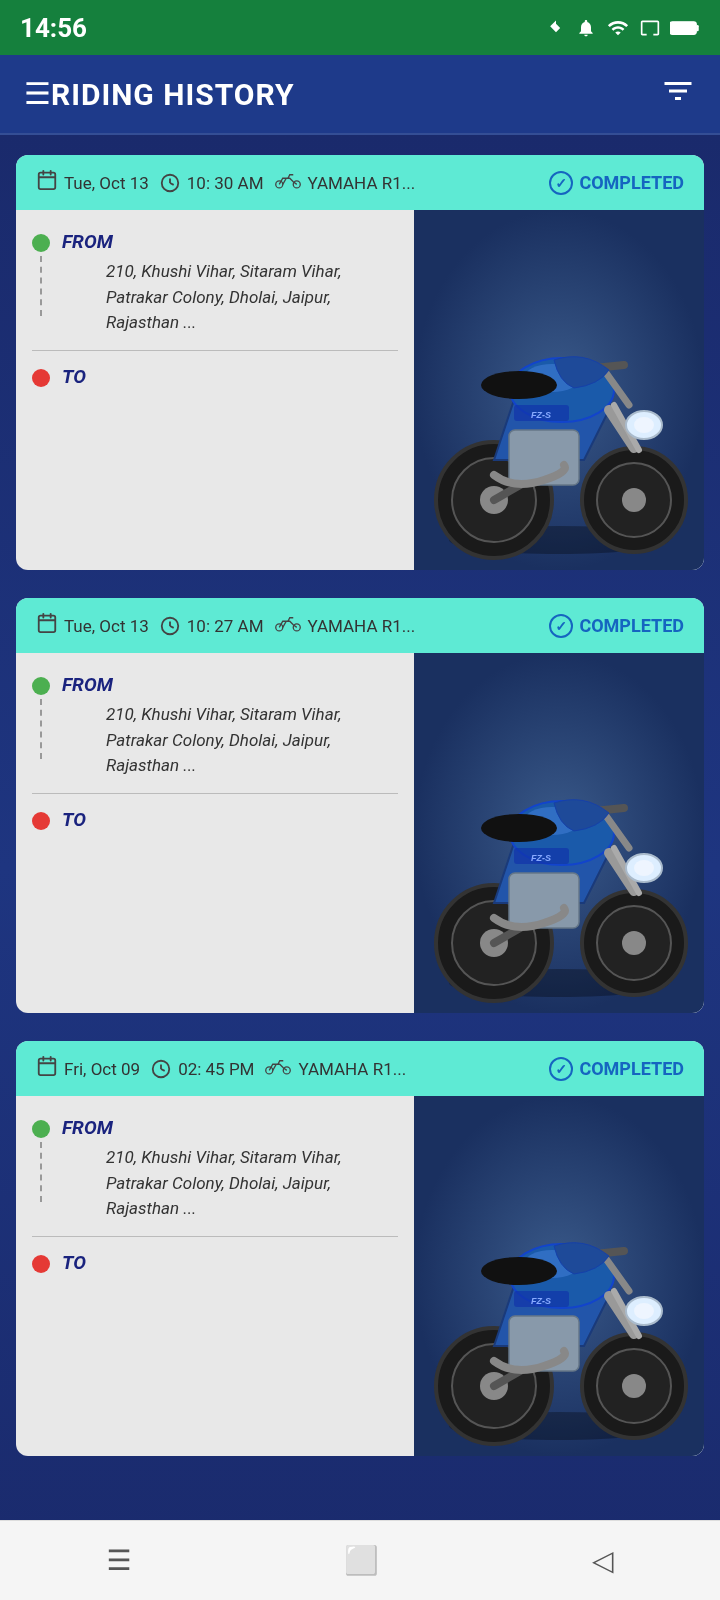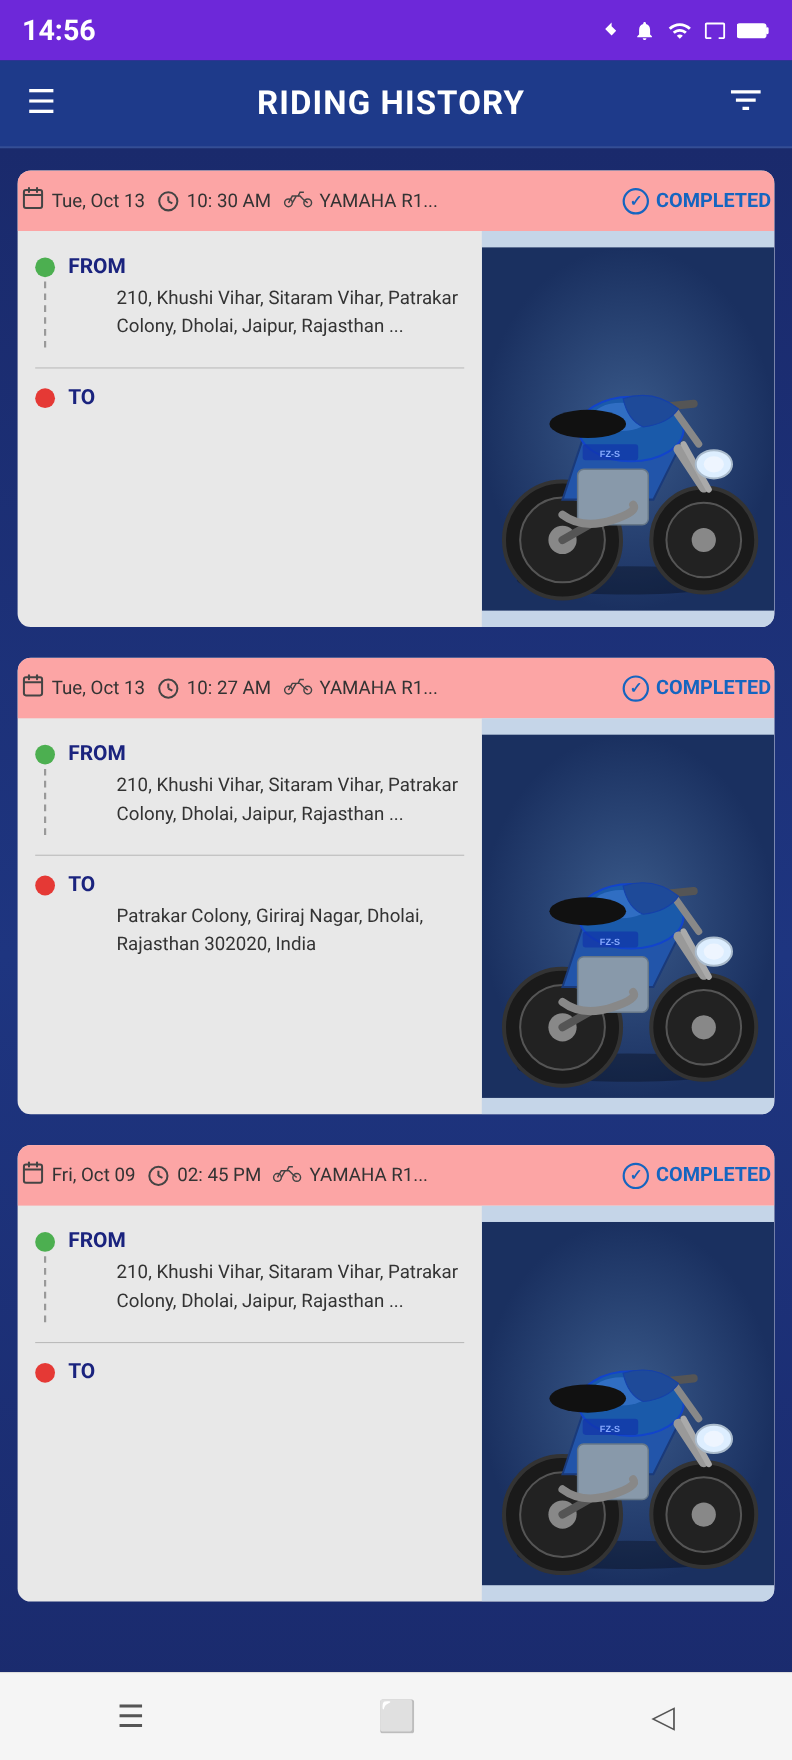"14:56" .status-bar { background: #6d28d9 -> #15803d }
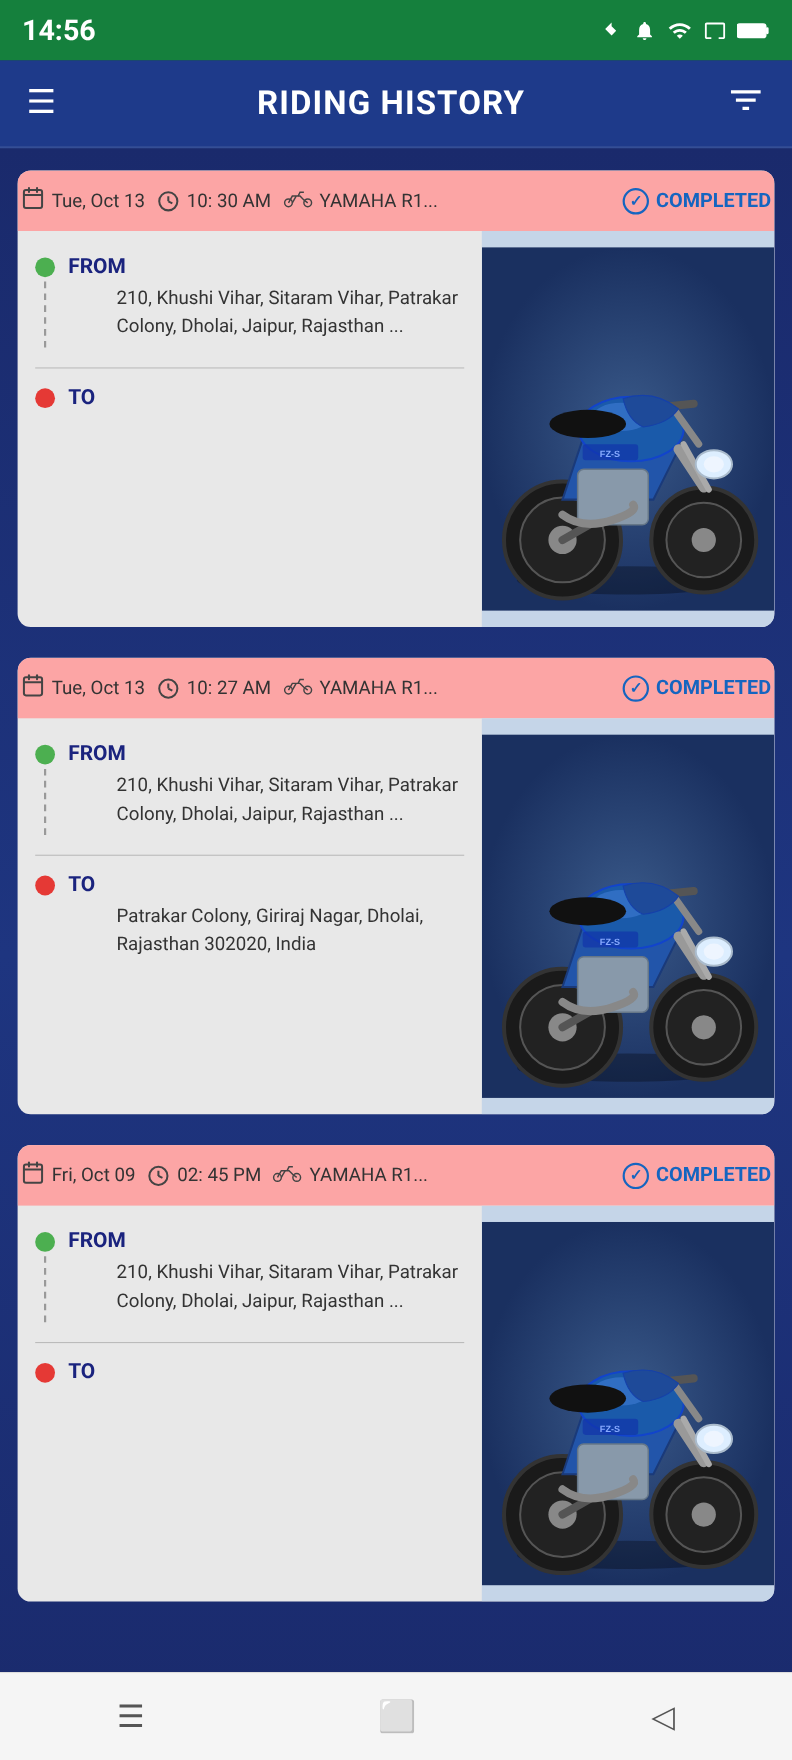"RIDING HISTORY" .header .title { text-align: center -> none }
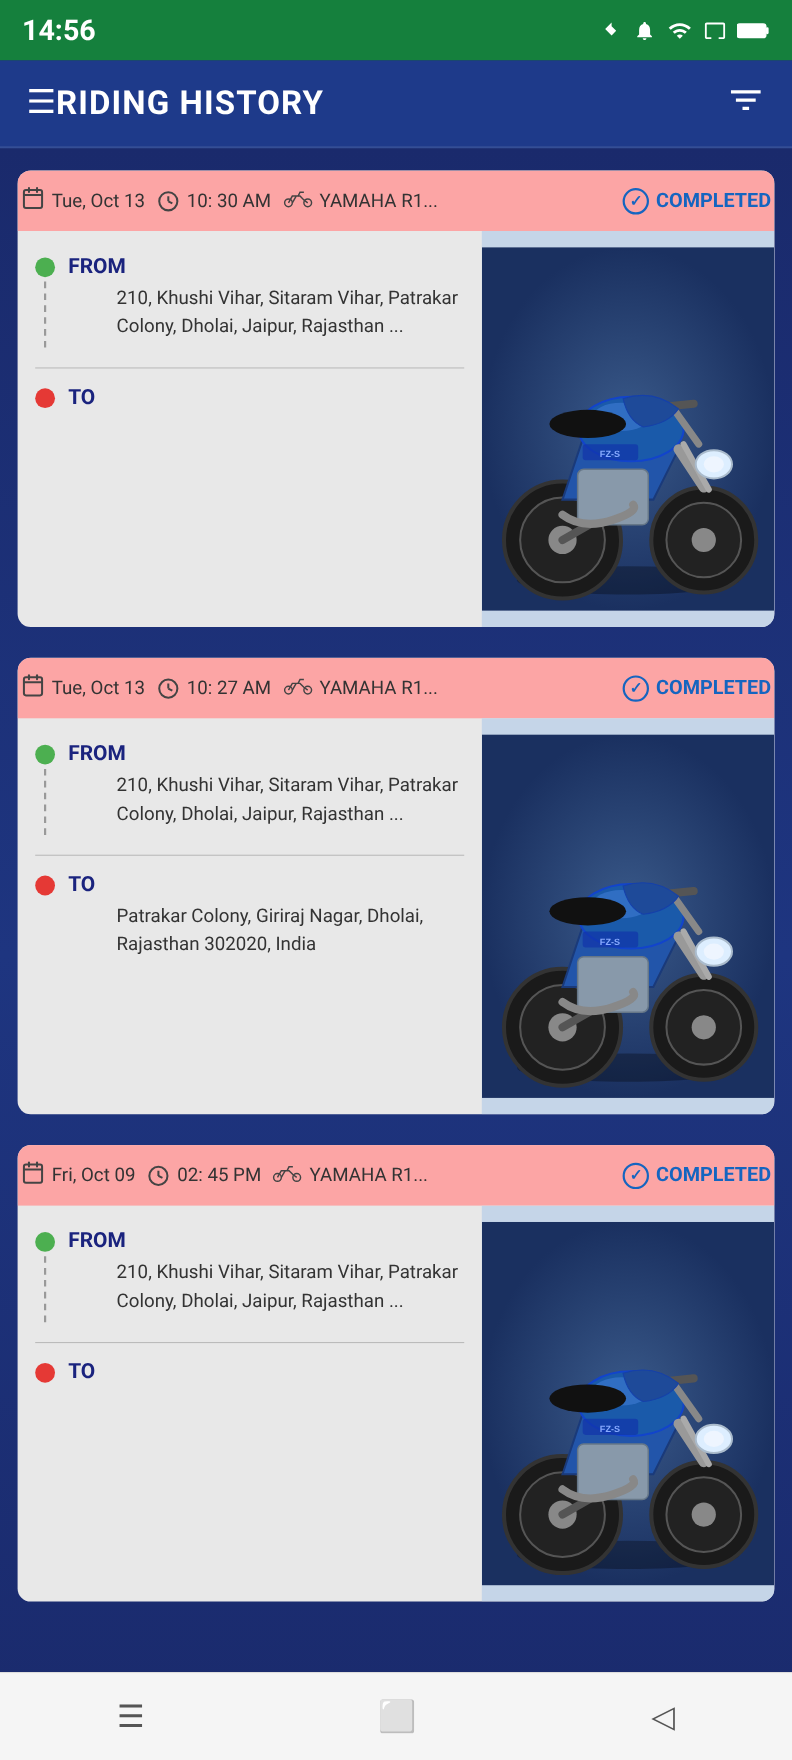"Tue, Oct 13" .ride-header { background: #fca5a5 -> #5eead4; padding: 14px 3px -> 14px 20px }
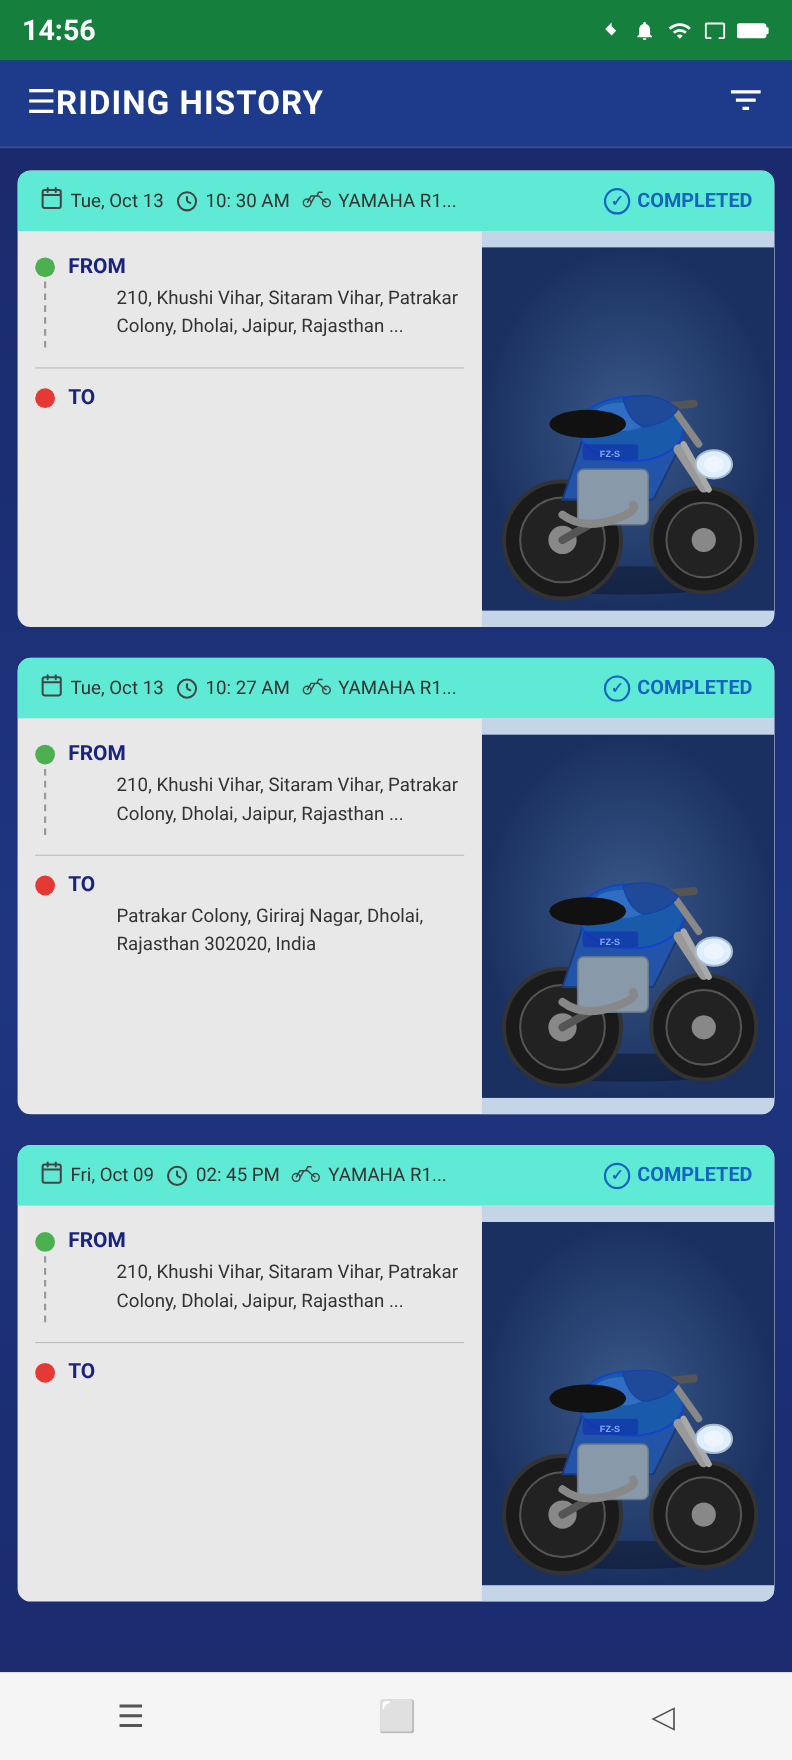"FROM" .ride-body { font-style: none -> italic }
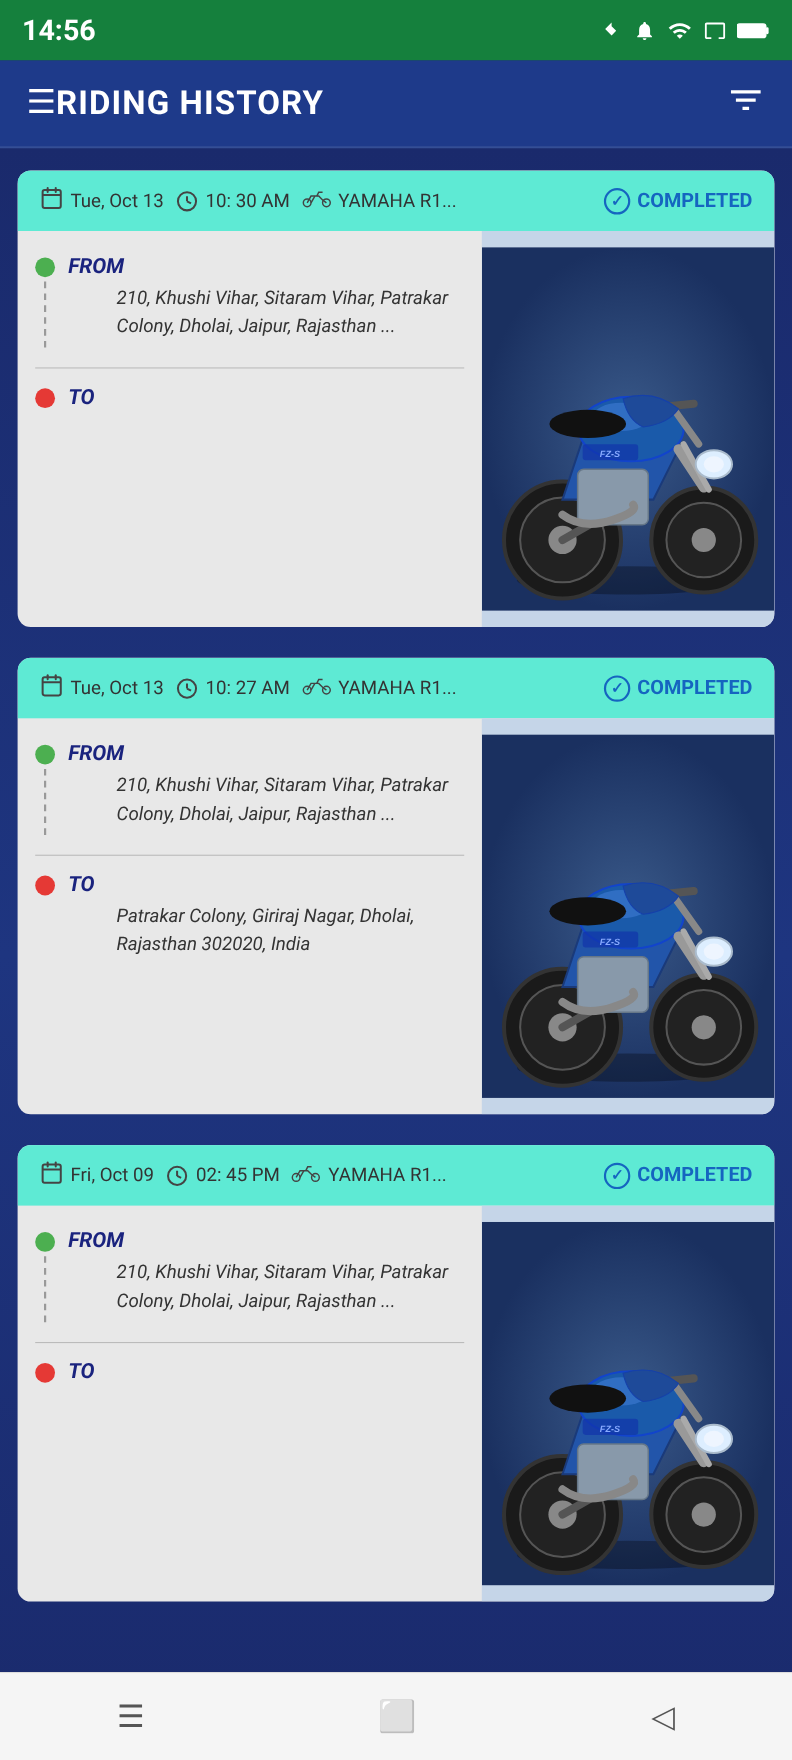"FZ-S" .ride-image { width: 266px -> 290px }
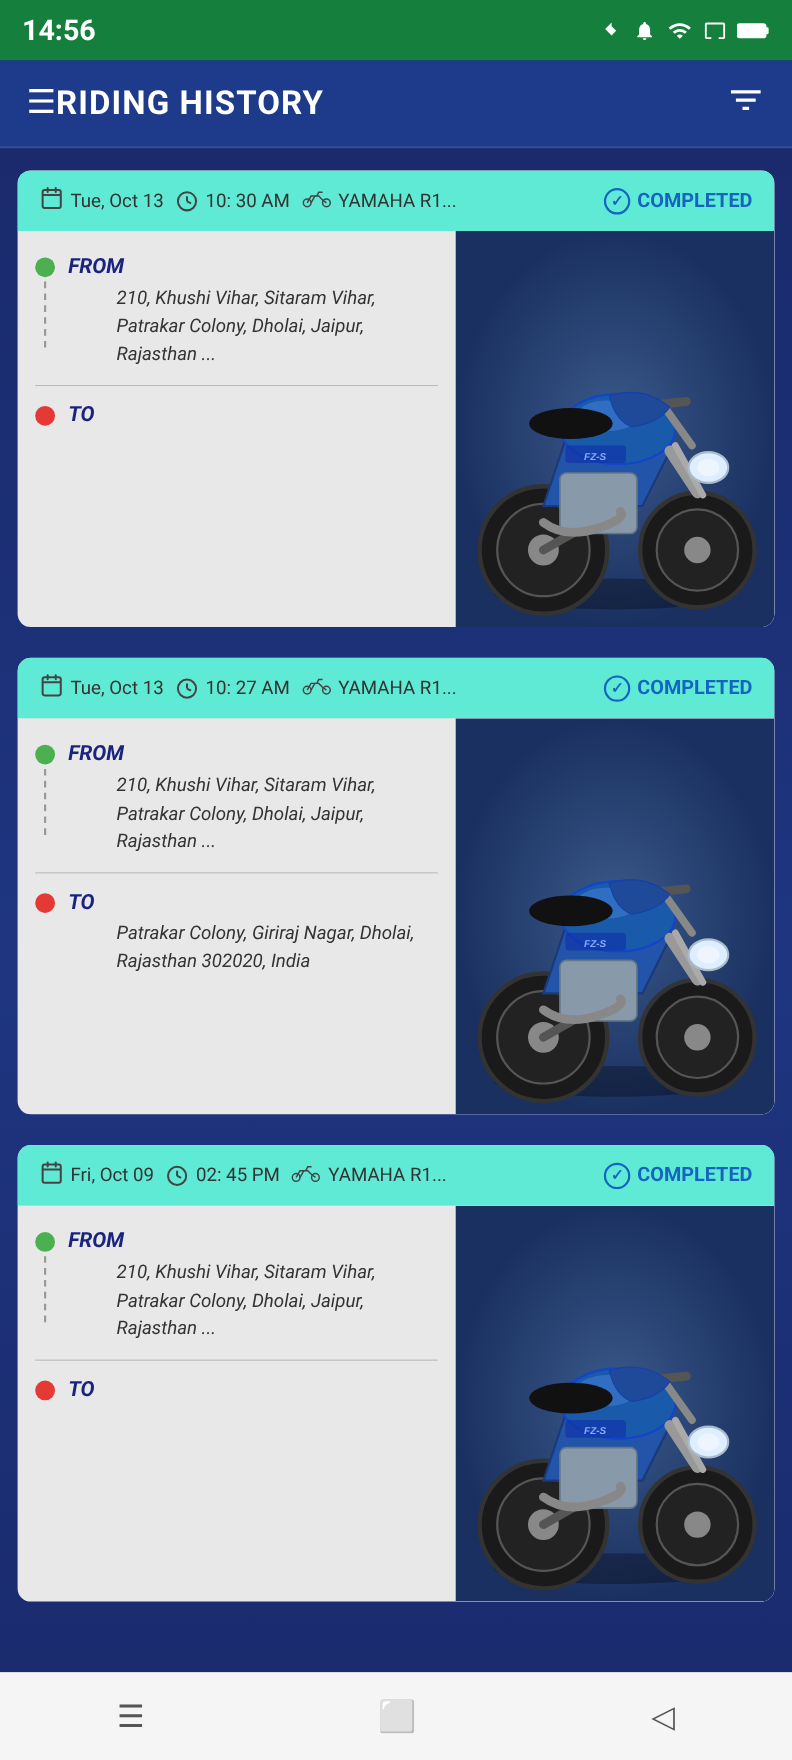"Patrakar Colony, Giriraj Nagar, Dholai," div.loc-address { html: <div>Patrakar Colony, Giriraj Nagar, Dholai, Rajasthan 302020, India</div> -> none }
